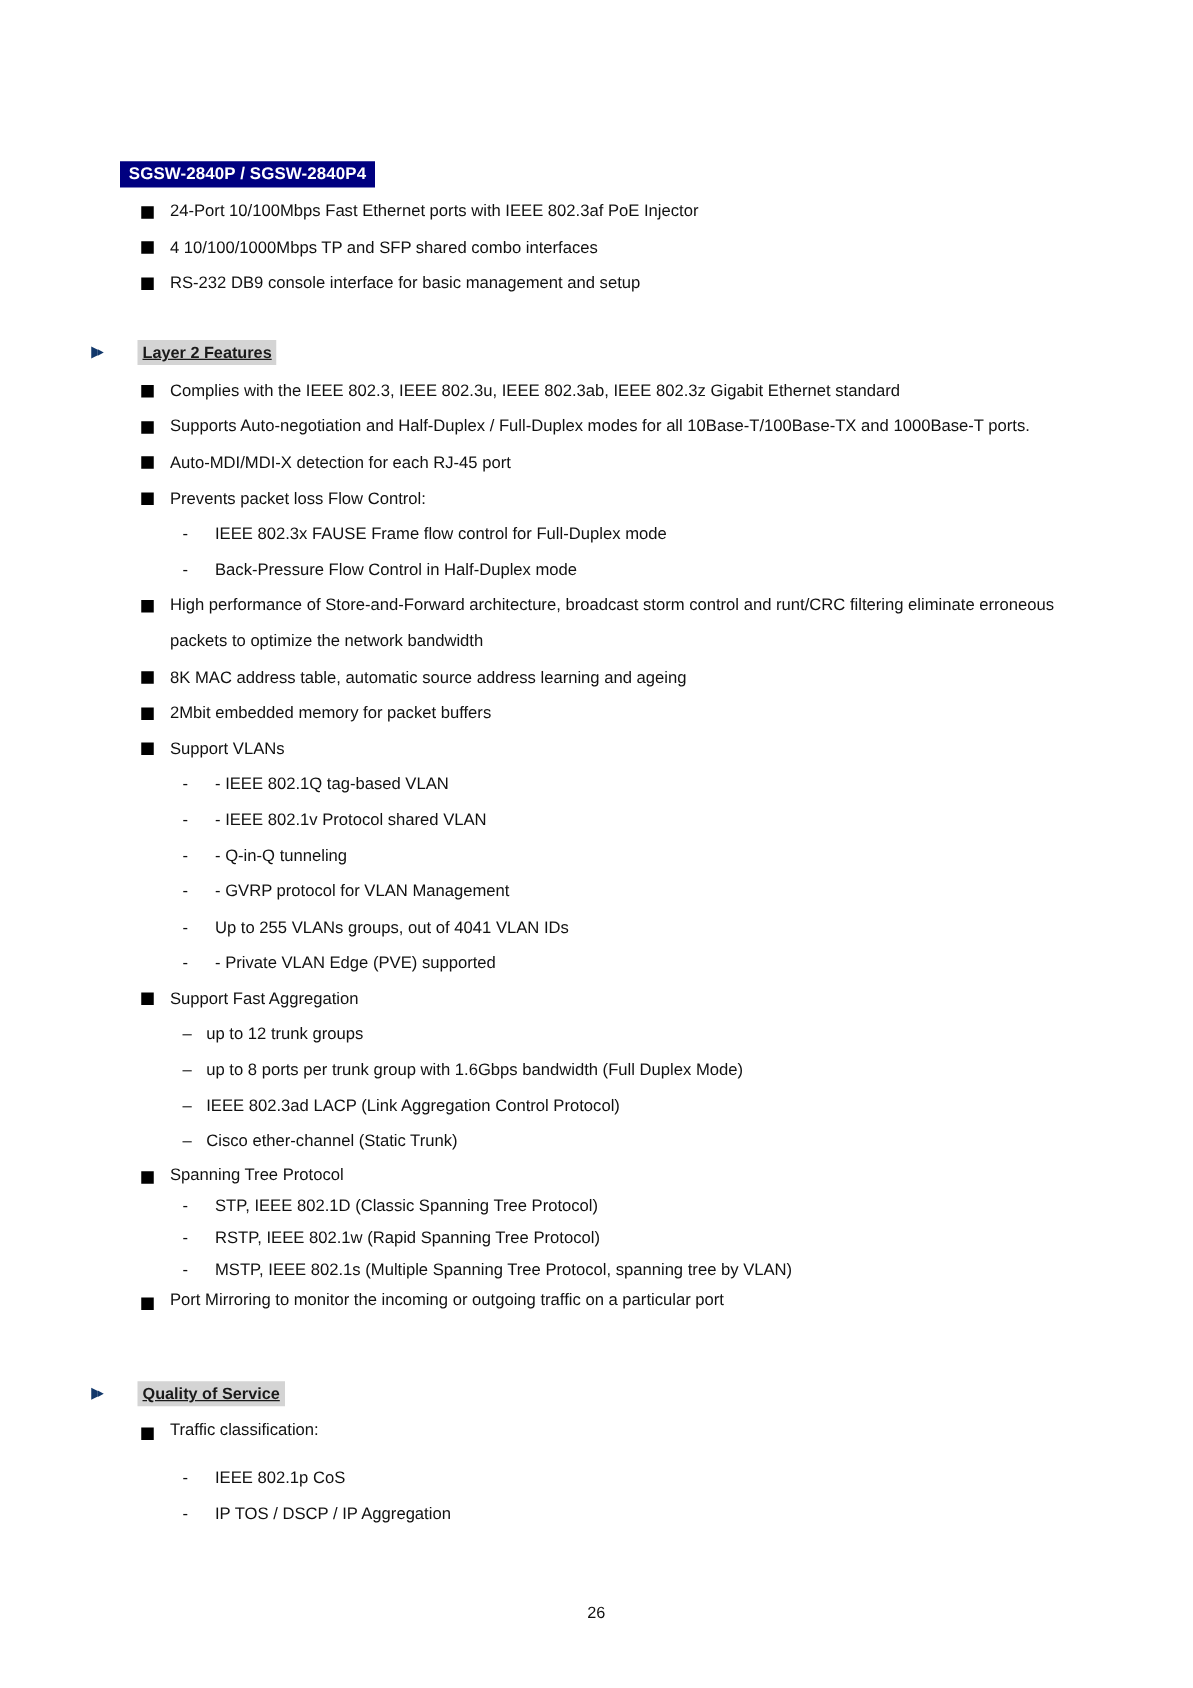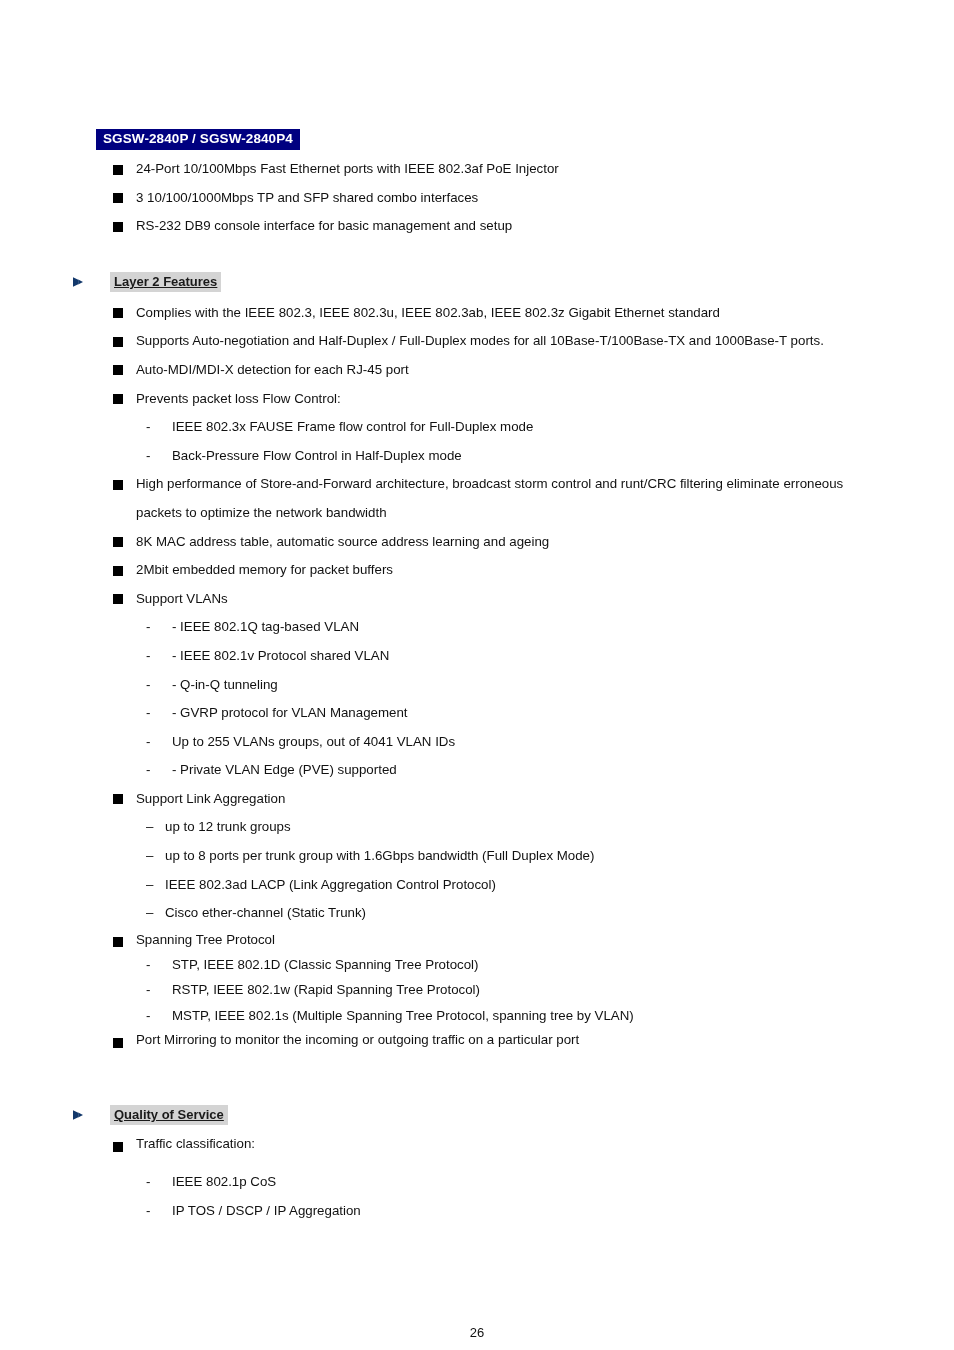"3 10/100/1000Mbps TP and SFP" span { text: 3 -> 4 }
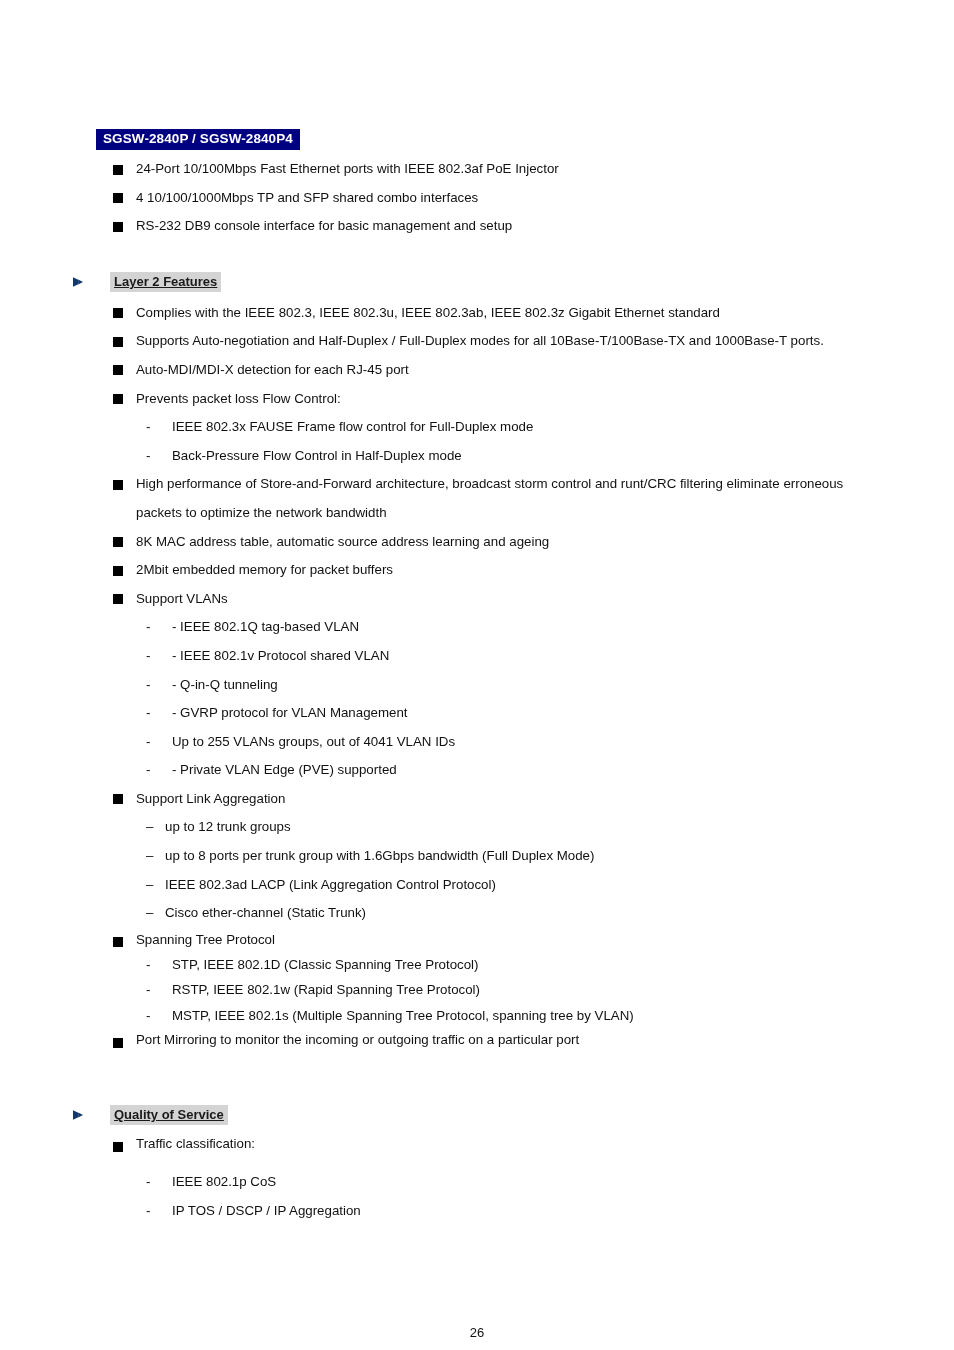"Support Link Aggregation" span { text: Link -> Fast }
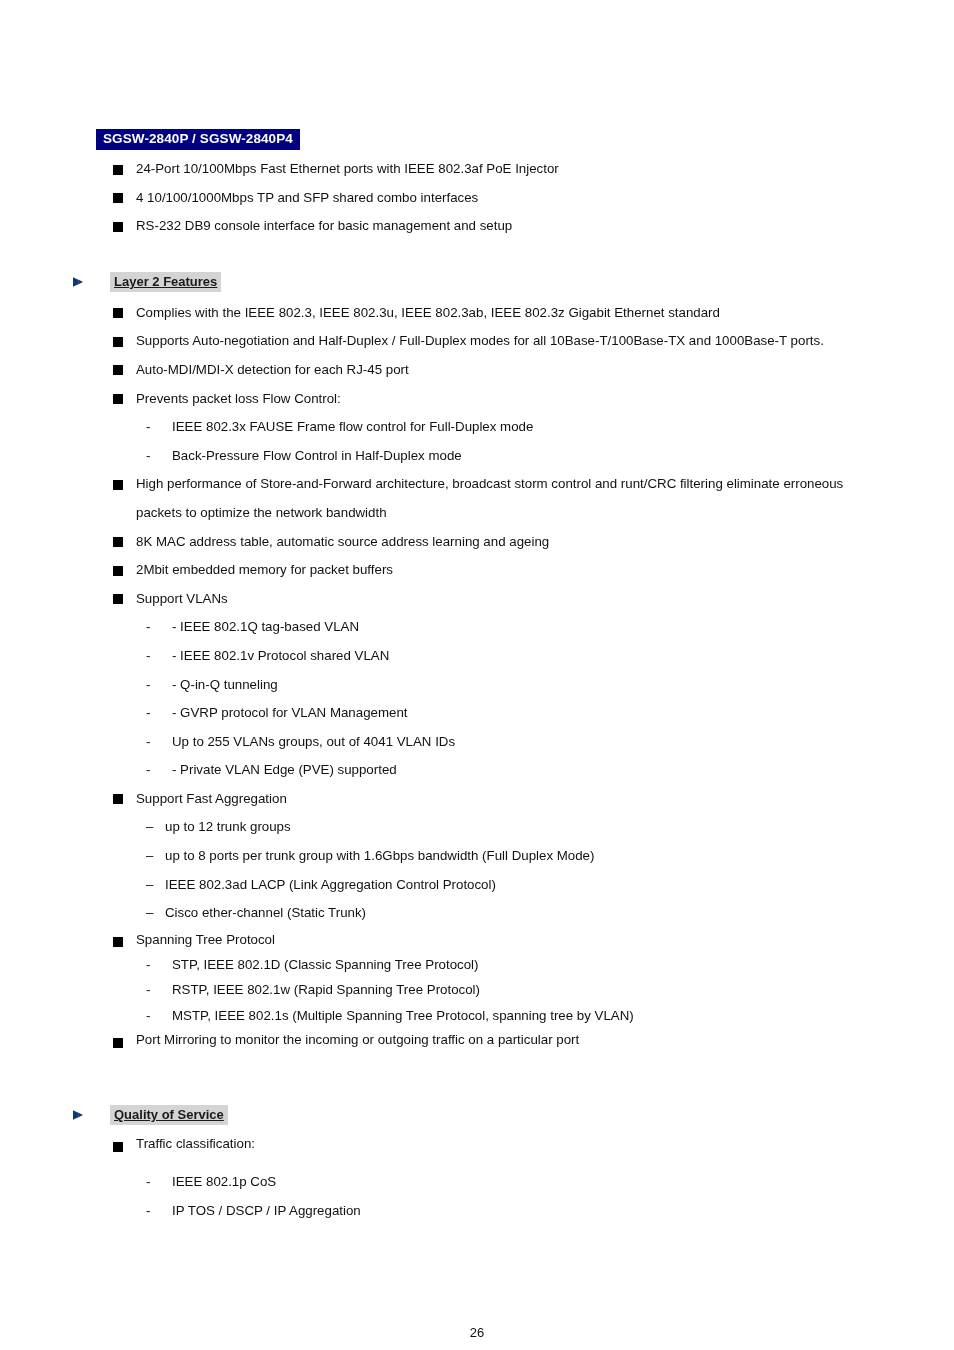"26" .page-number { top: 1325px -> 1282px }
